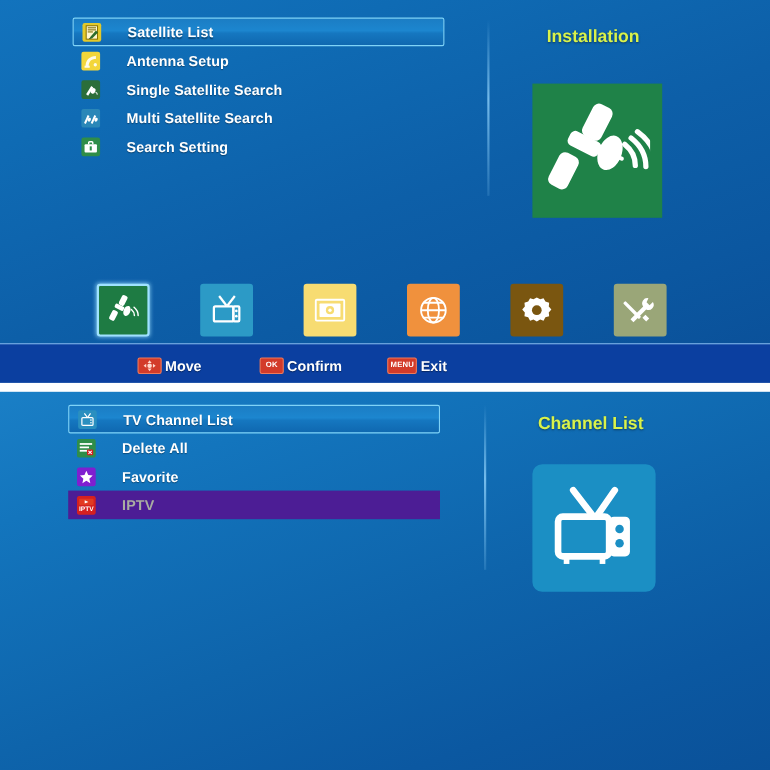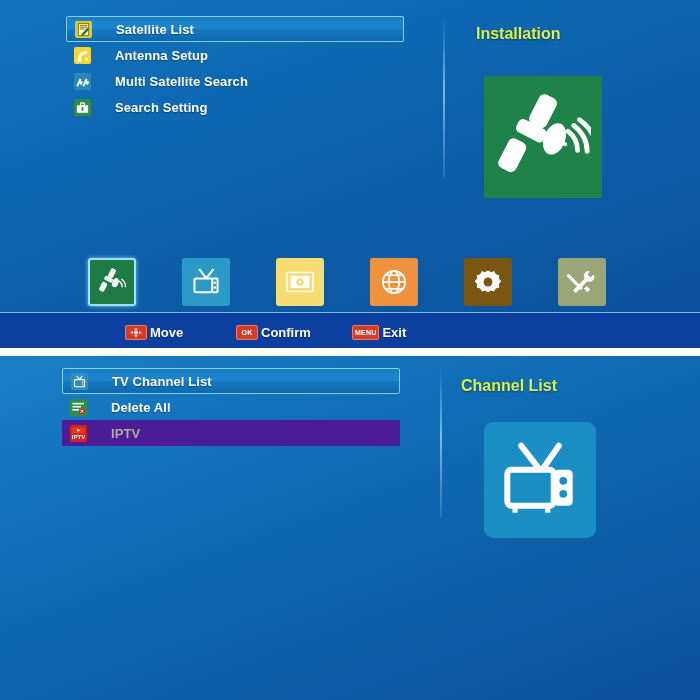"Installation" div.sect-title { left: 476px -> 497px }
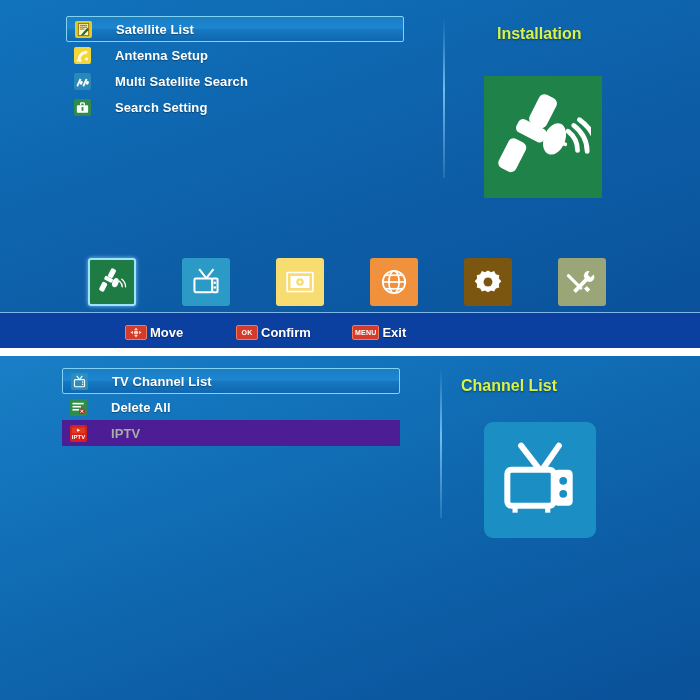"Single Satellite Search" div.menu-row { html: none -> <div> <div> <svg> <path></path> <ellipse></ellipse> <path></path> </svg> </div> <div>Single Satellite Search</div> </div> }
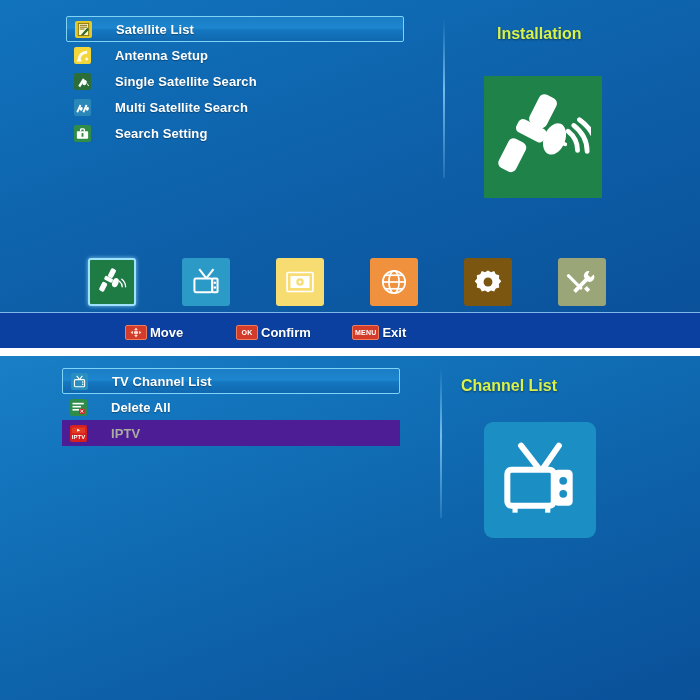"Channel List" div.sect-title { left: 461px -> 489px }
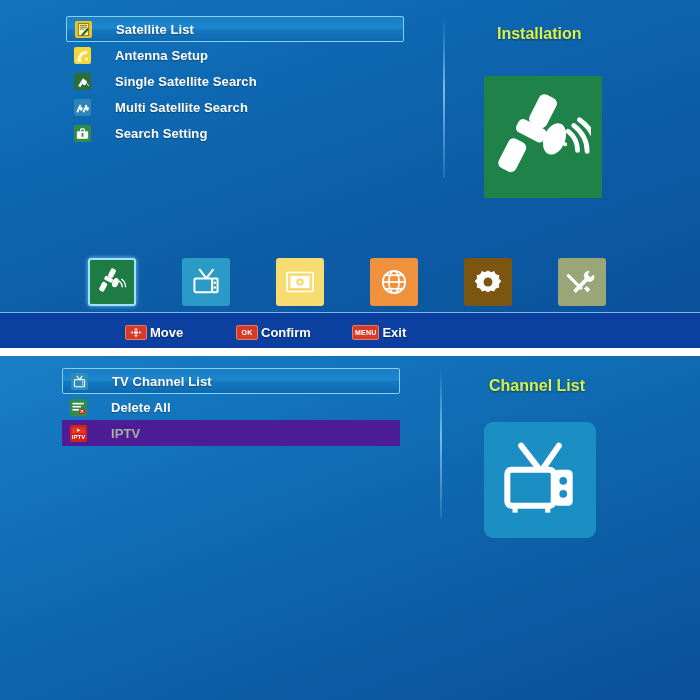"Favorite" div.menu-row { html: none -> <div> <div> <svg> <path></path> </svg> </div> <div>Favorite</div> </div> }
